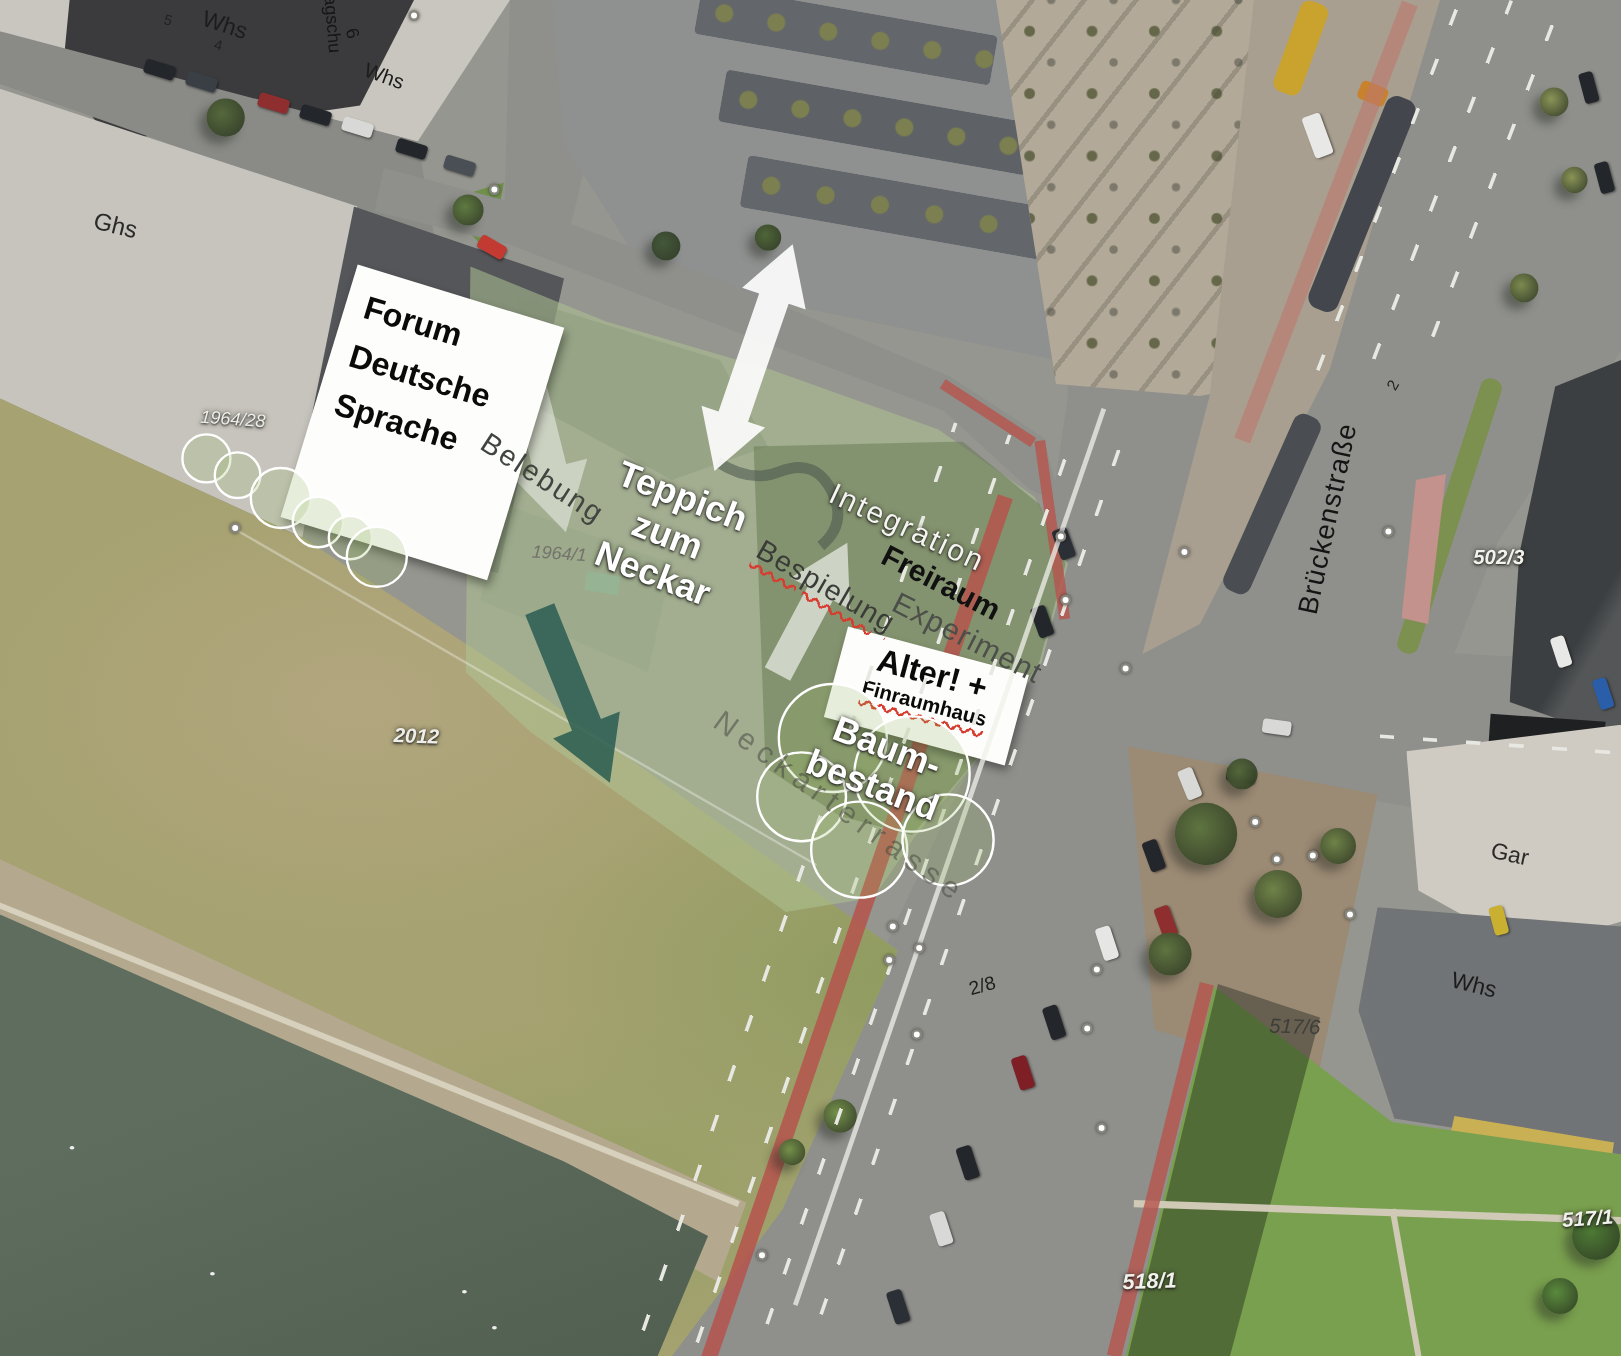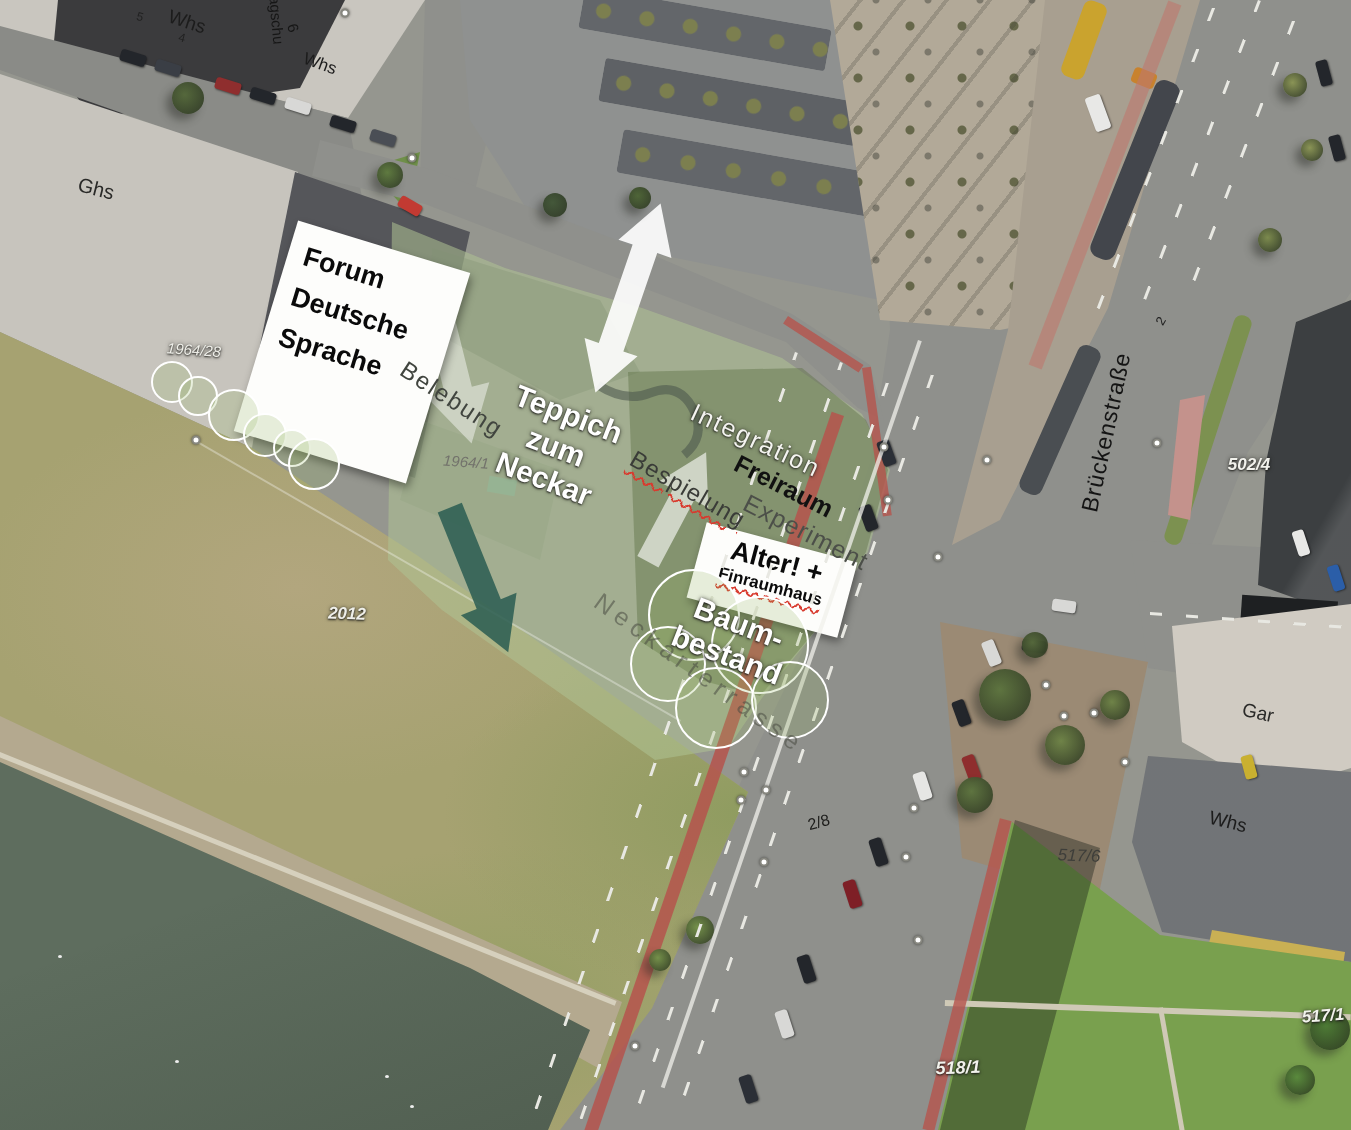"502/4" div.label { text: 502/4 -> 502/3 }
